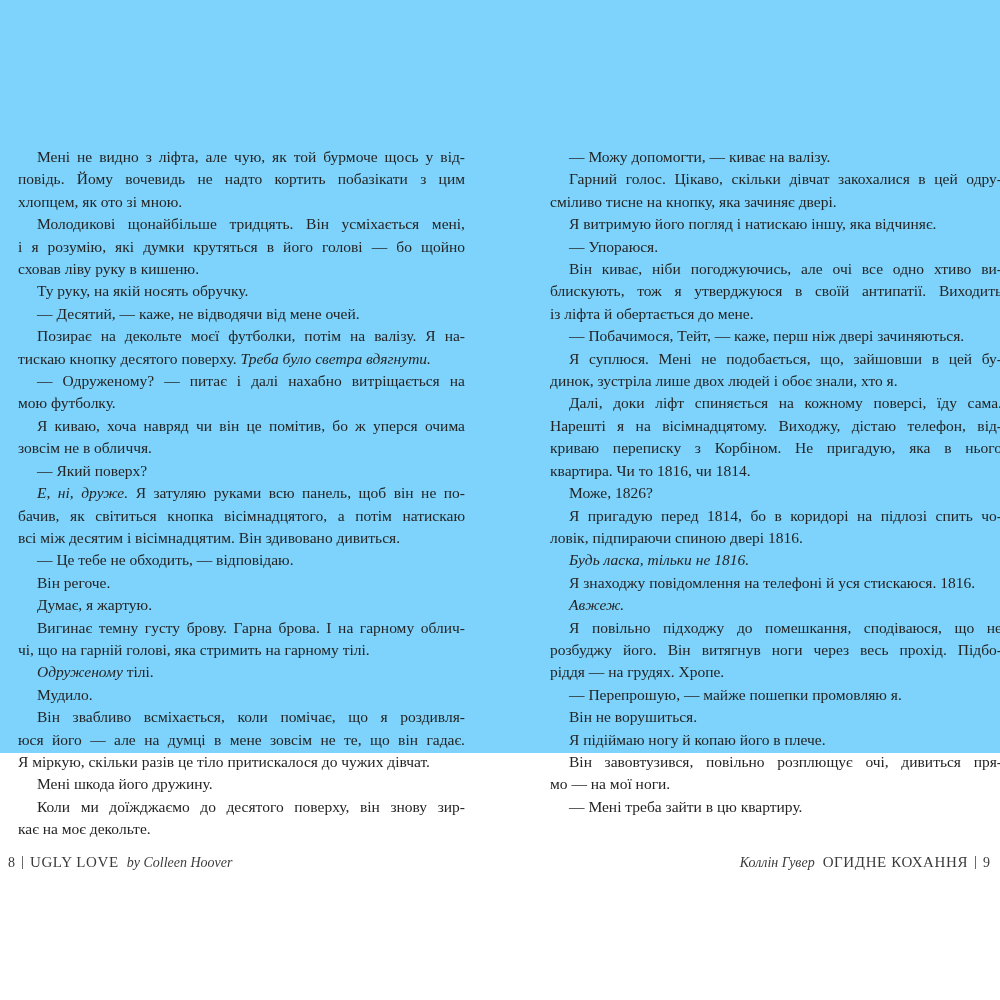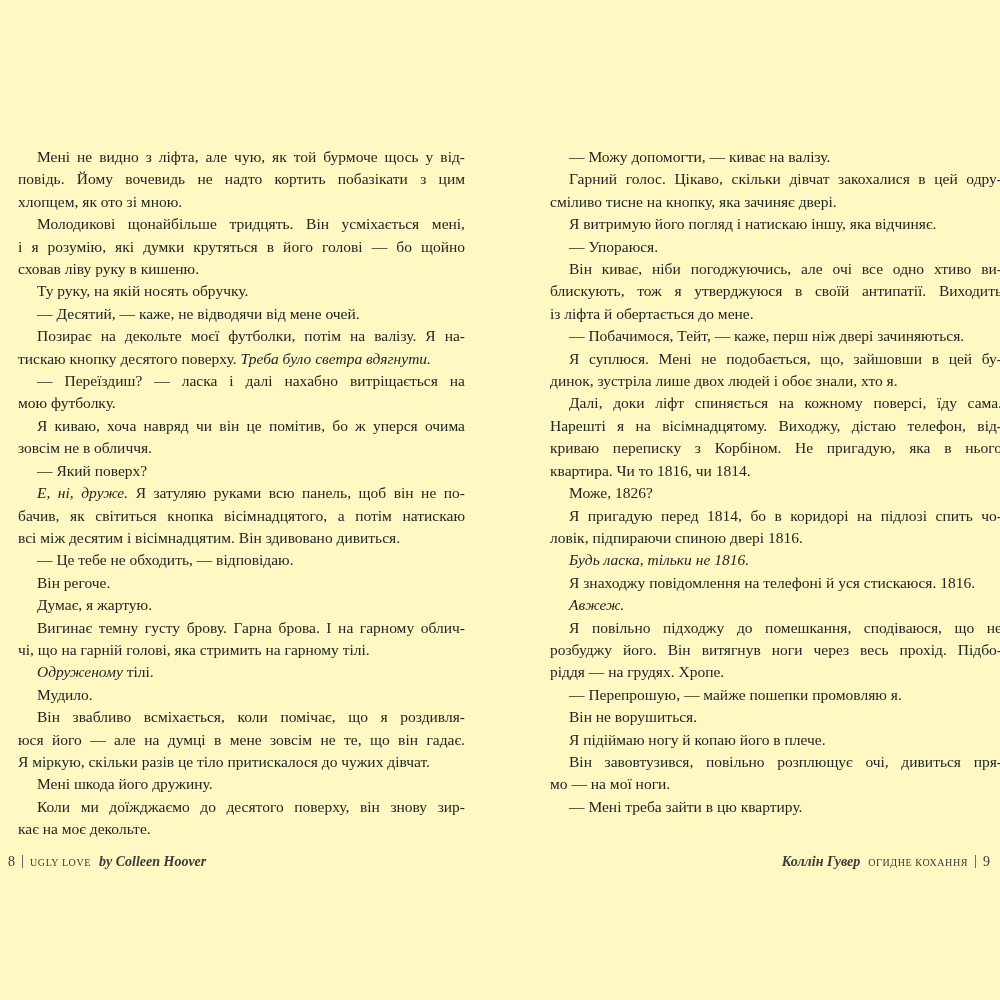"Мені не видно з ліфта," .spread { background: #fef9c3 -> #7dd3fc; height: 1000px -> 753px }
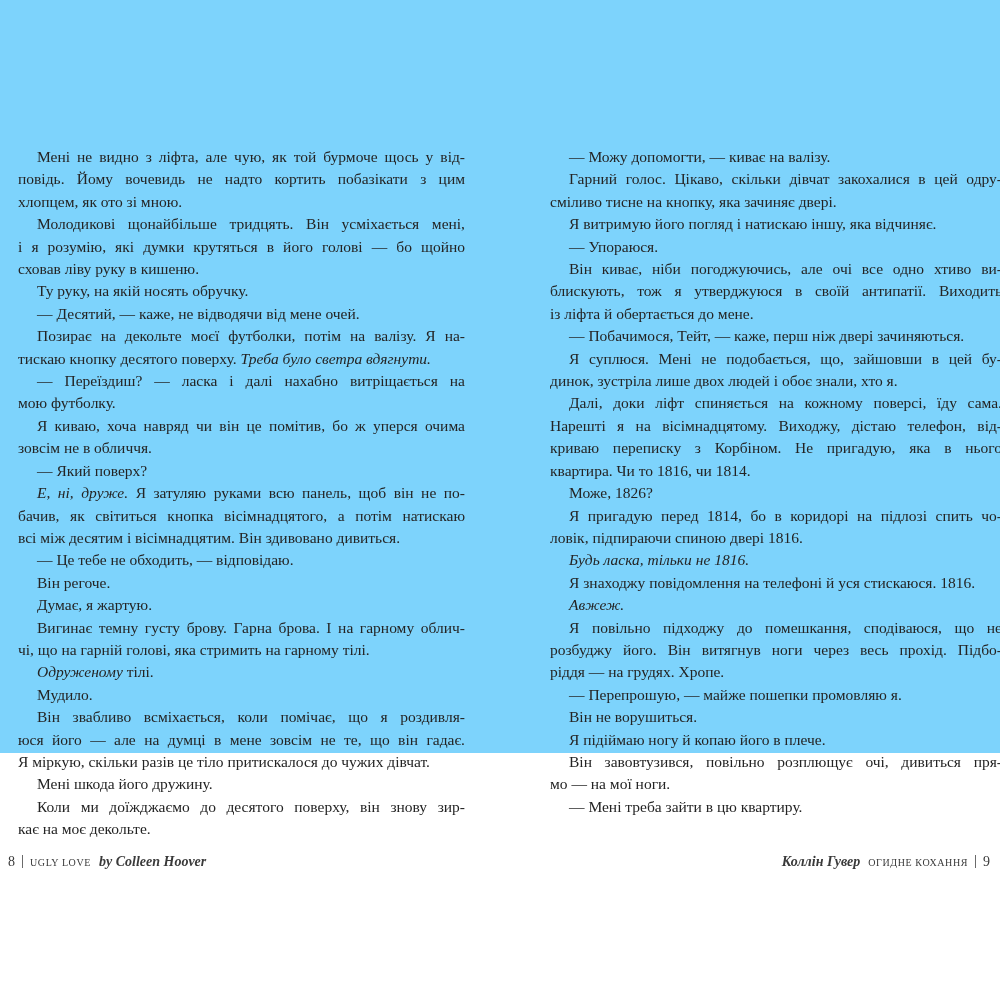"— Переїздиш? — ласка і" span { text: Переїздиш? — ласка -> Одруженому? — питає }
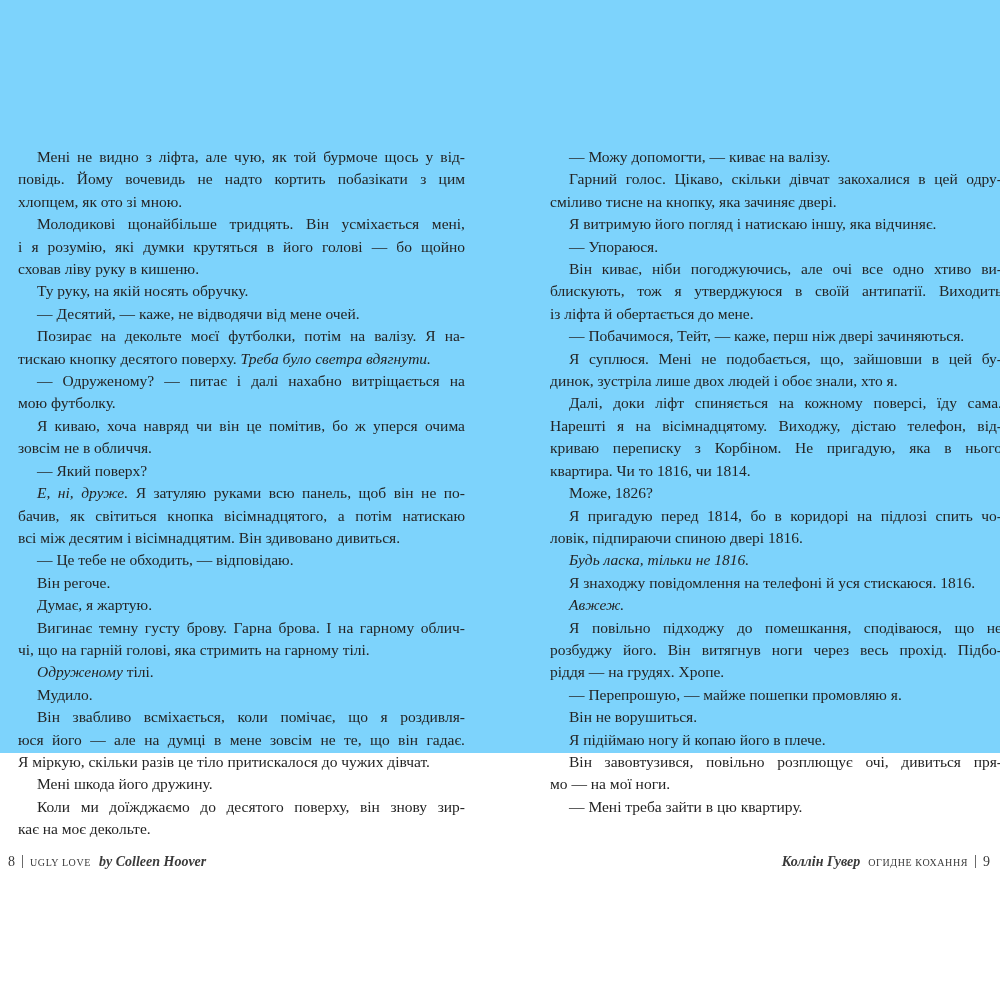"UGLY LOVE" .footer .caps { font-size: 10px -> 15px }
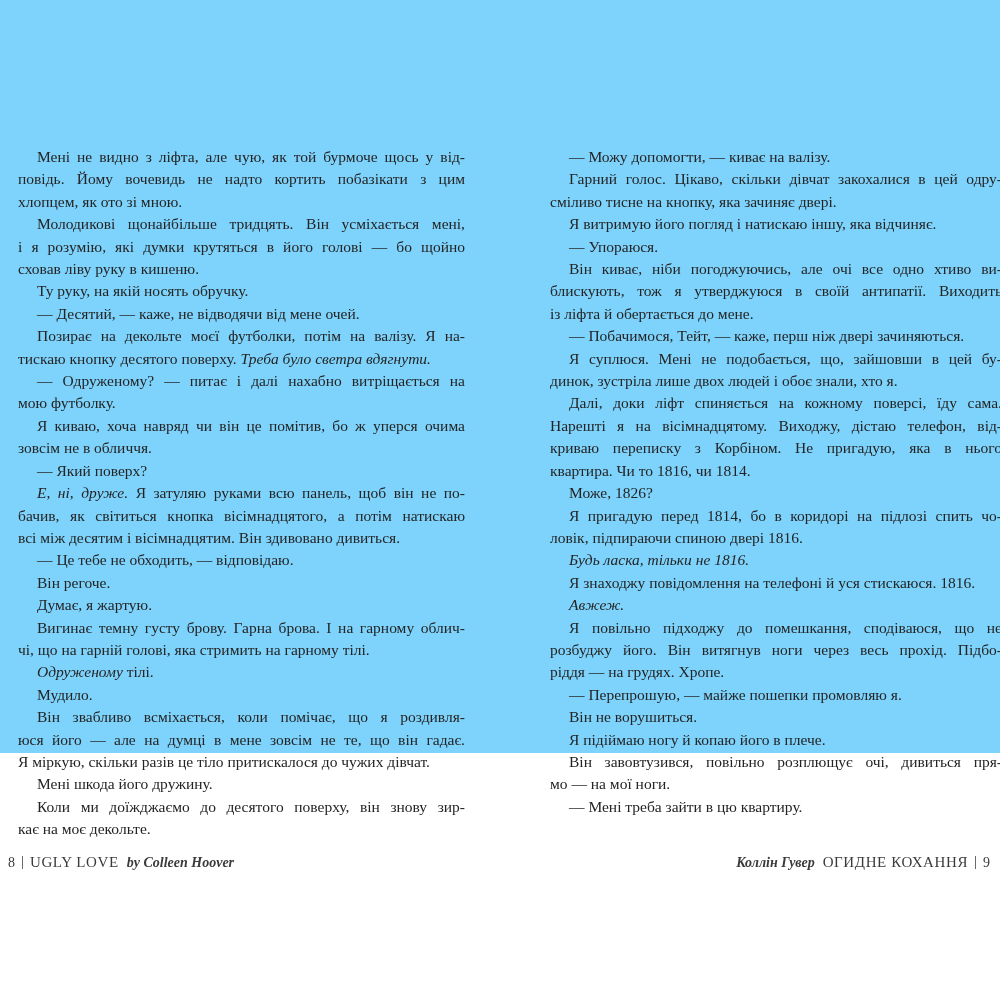"by Colleen Hoover" .footer .ital { font-weight: bold -> none }
